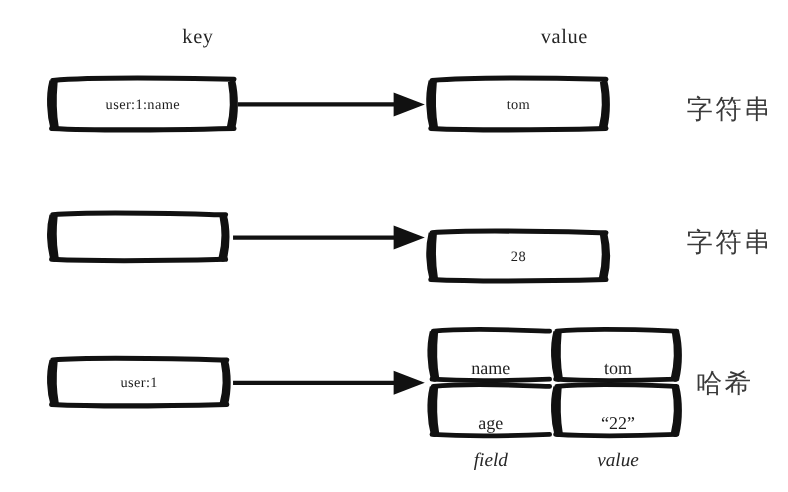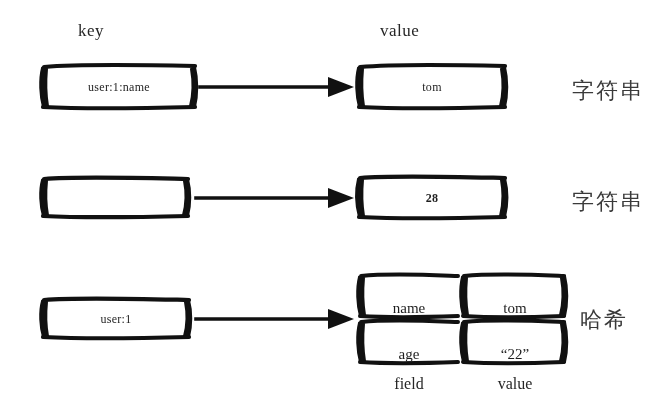"key" .col-label { text-align: left -> right }
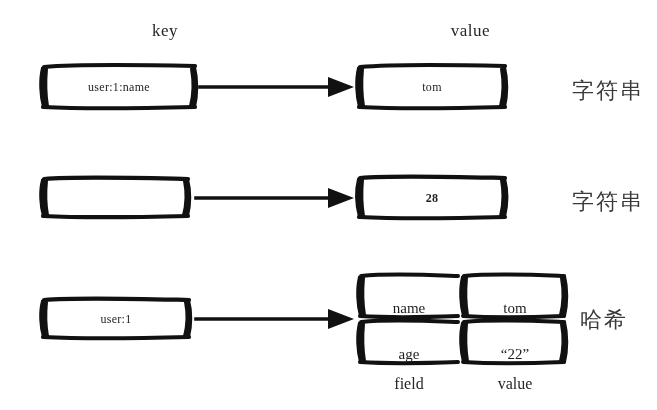"28" div.hand-box { font-weight: bold -> none; top: 174px -> 190px }
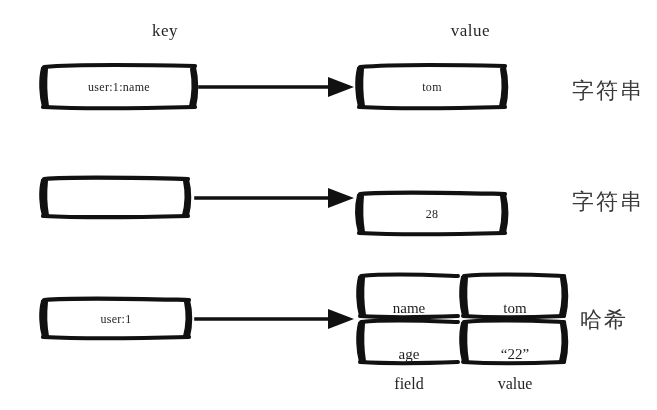"field" .sub-label { font-style: none -> italic }
